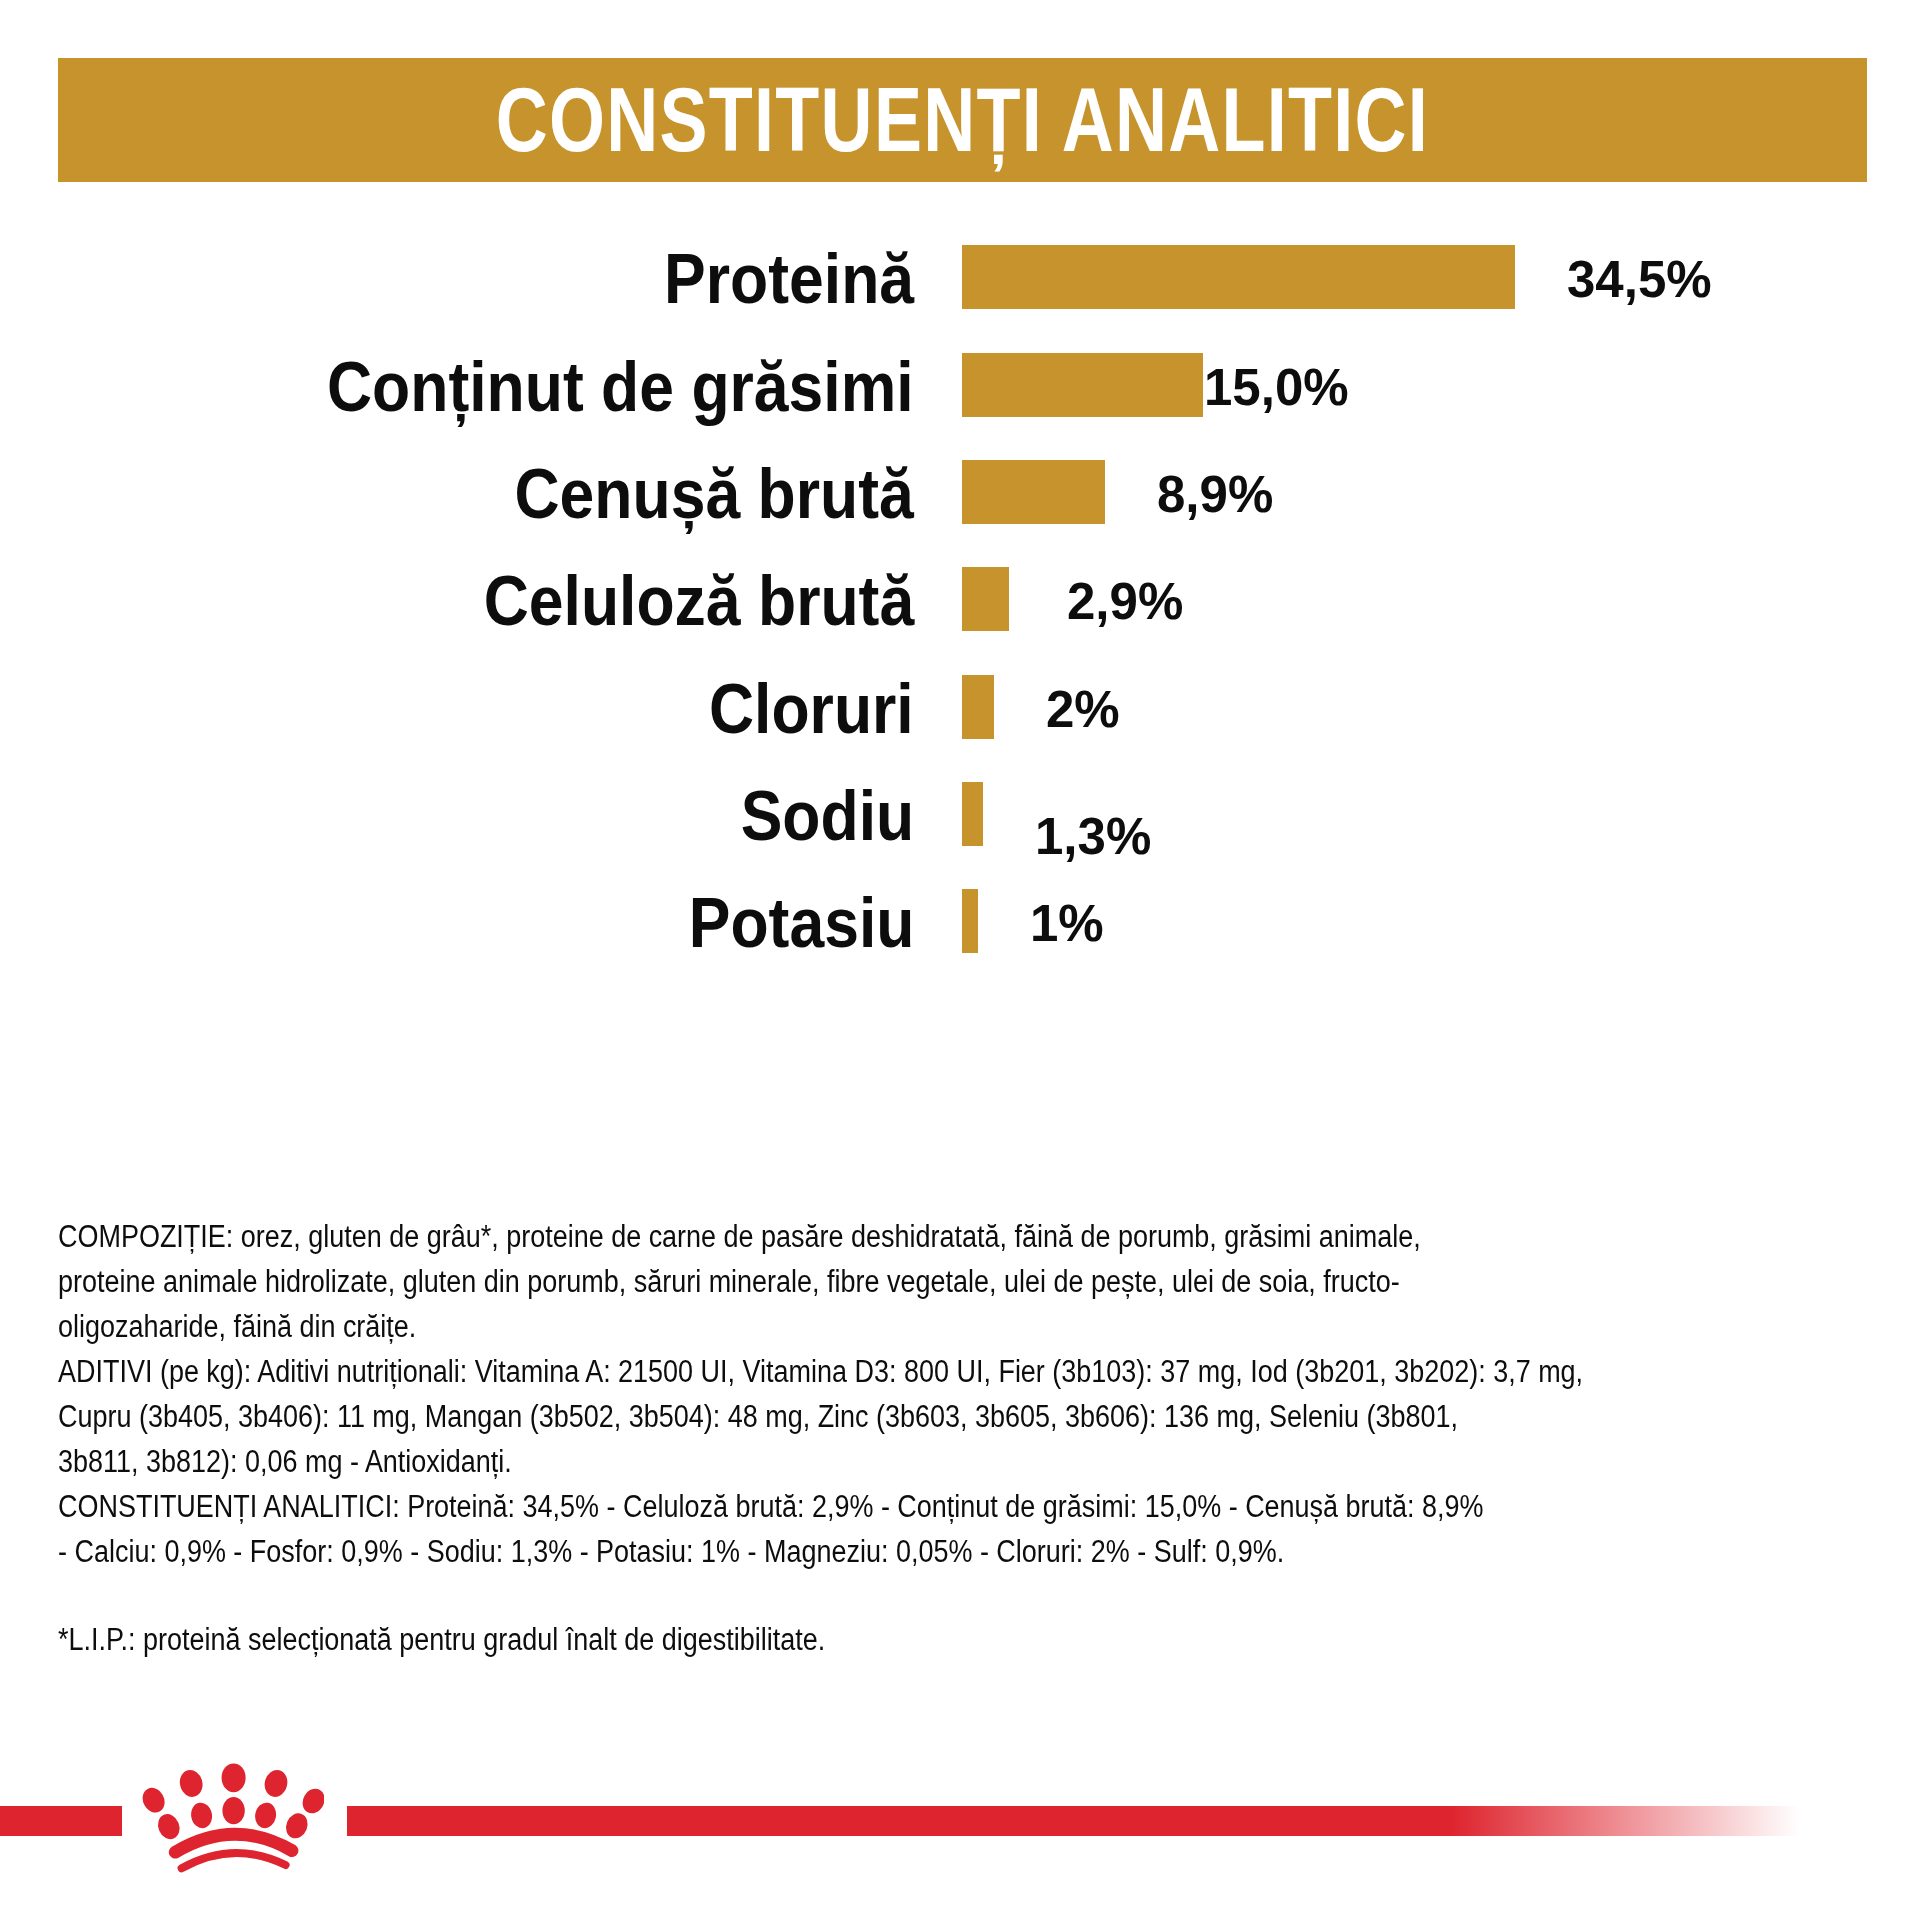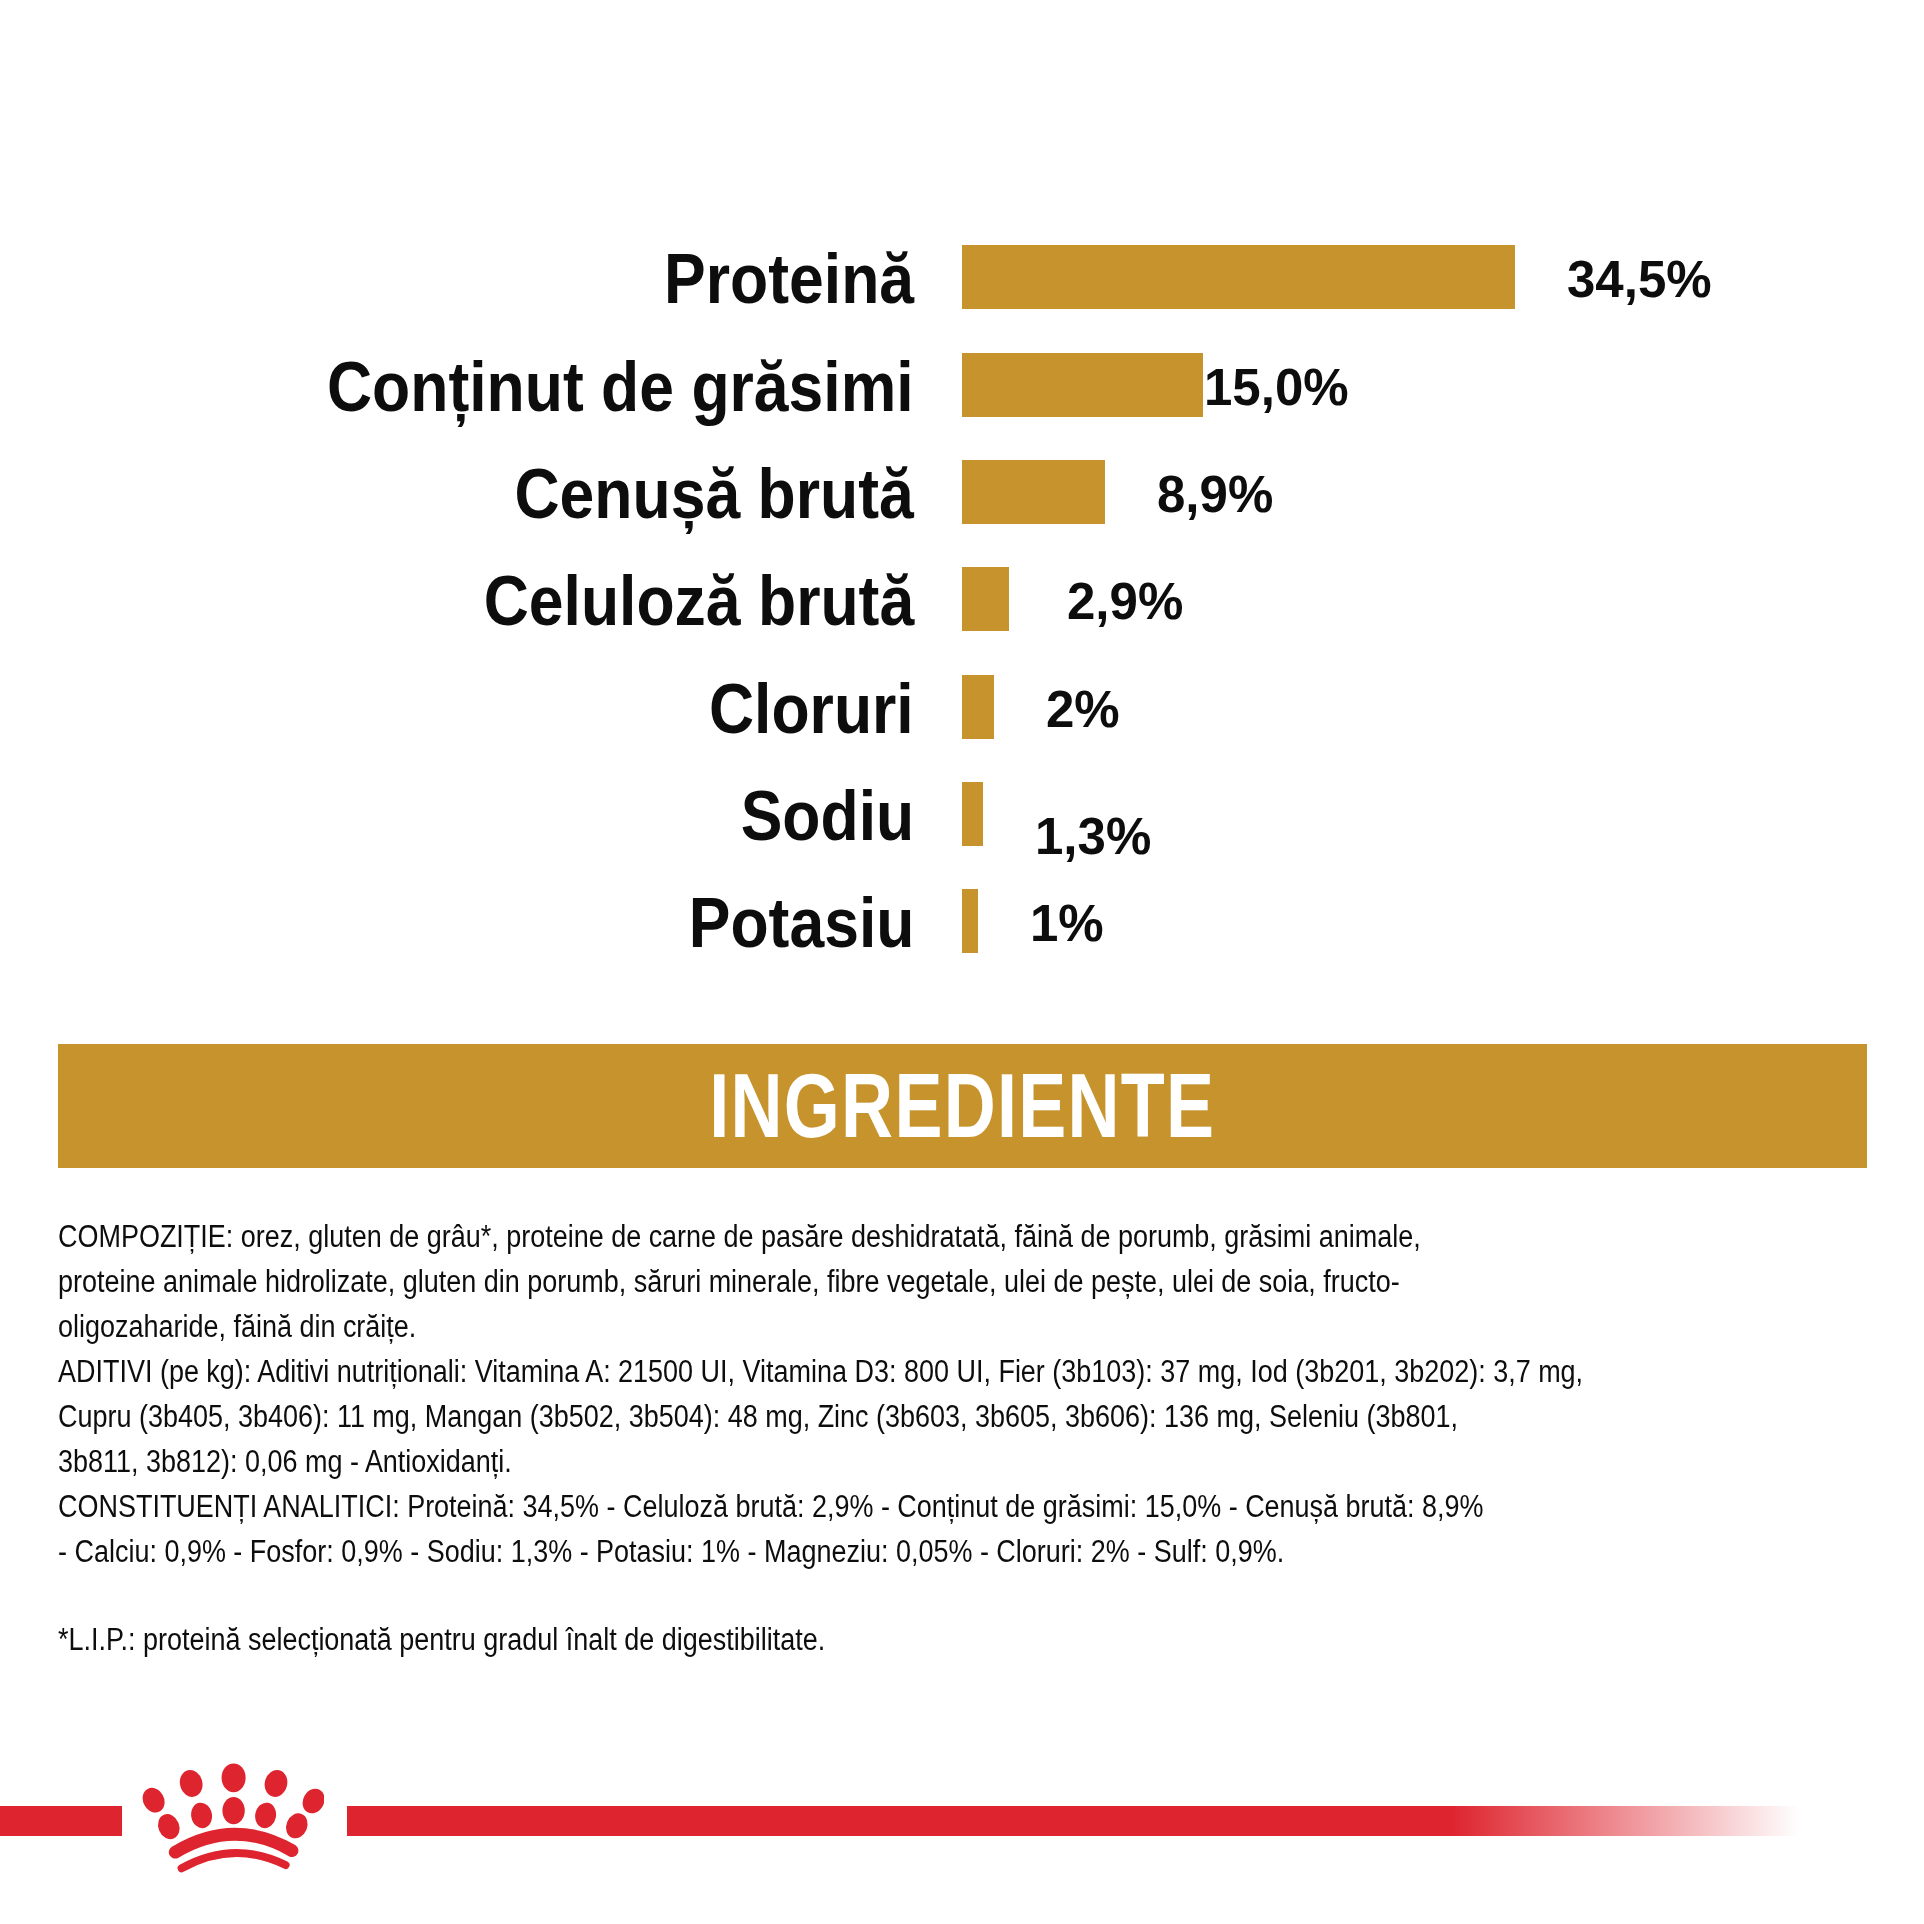"CONSTITUENȚI ANALITICI" header.banner { html: none -> <header> <span>CONSTITUENȚI ANALITICI</span> </header> }
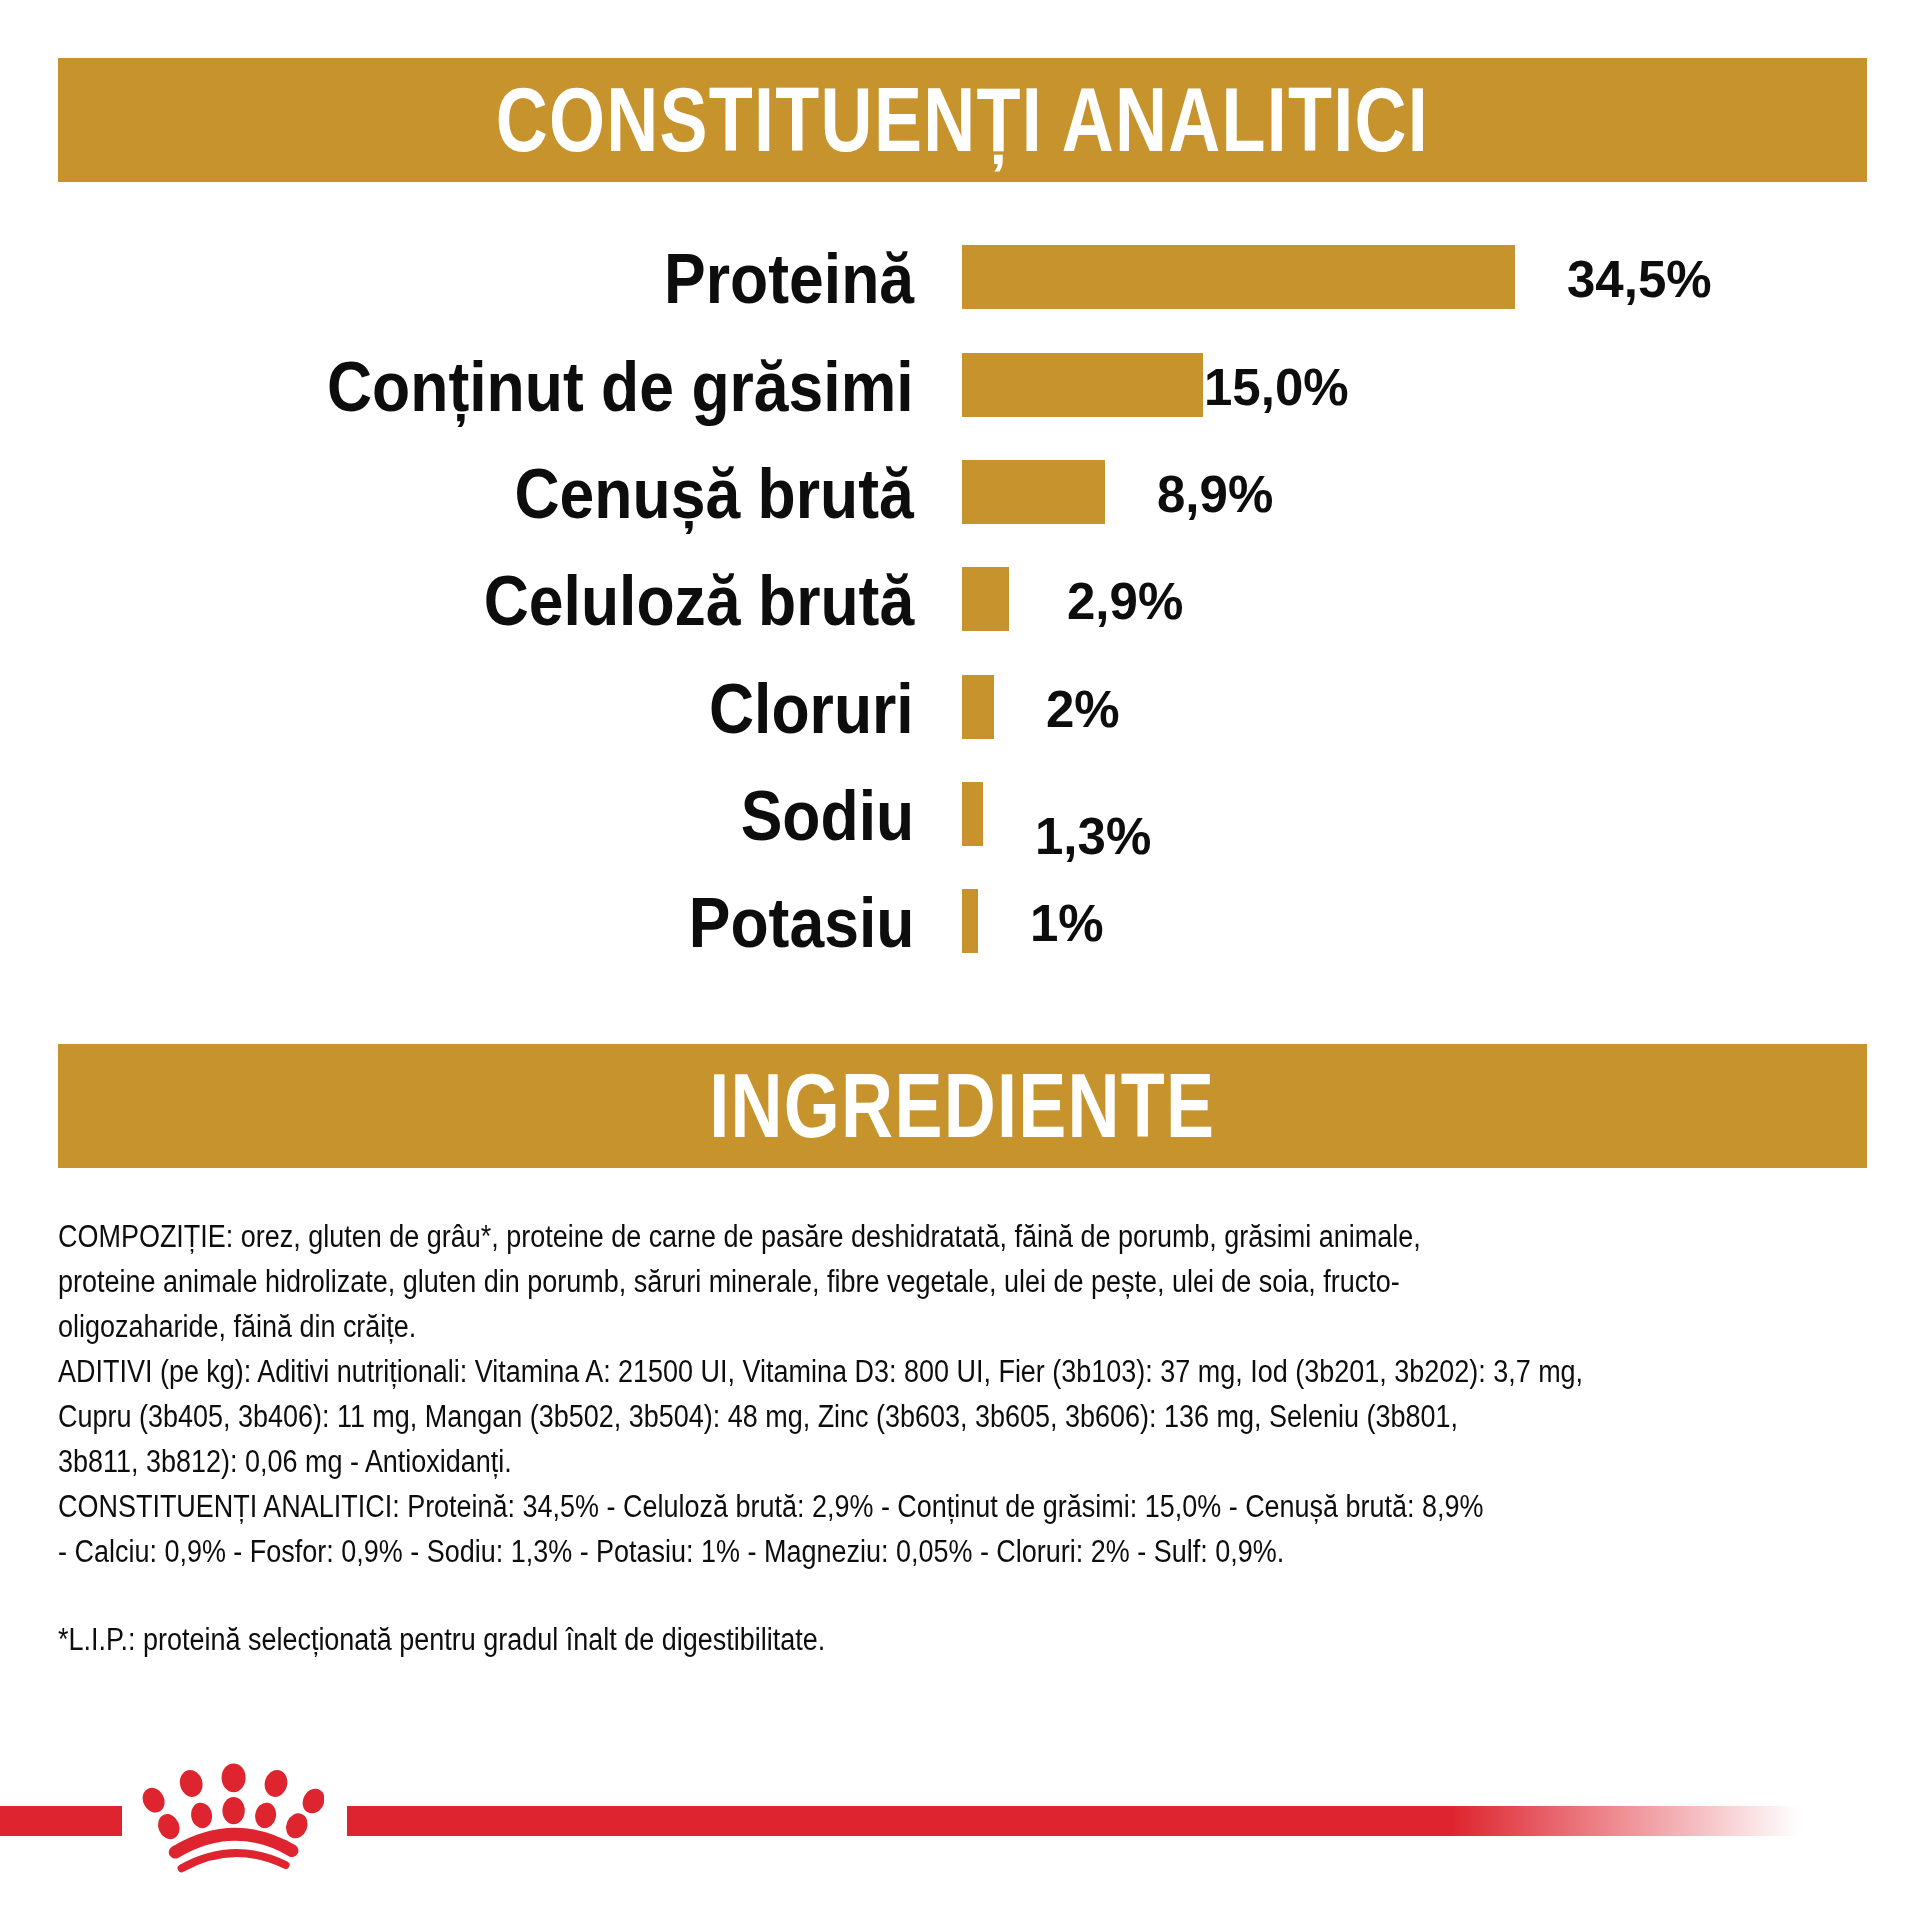"INGREDIENTE" header.banner { html: <header> <span>INGREDIENTE</span> </header> -> none }
